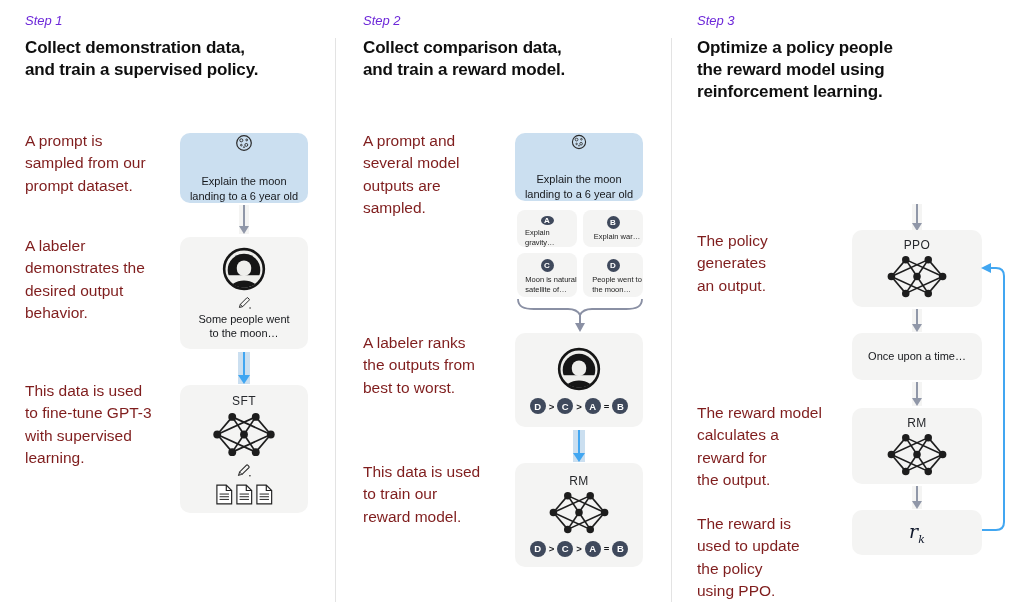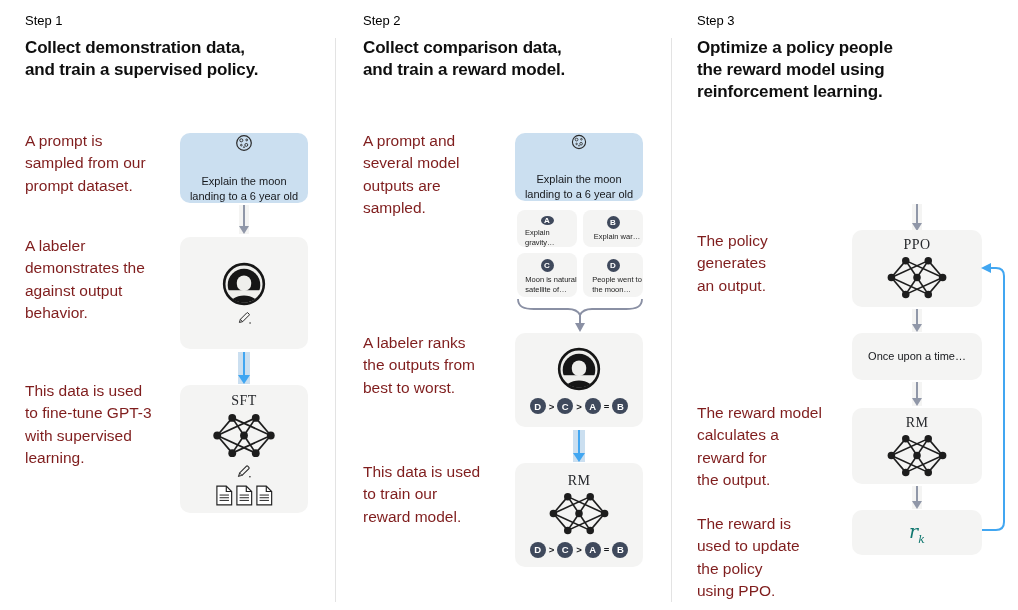"Step 1" .step-label { color: #000000 -> #6d28d9; font-style: none -> italic }
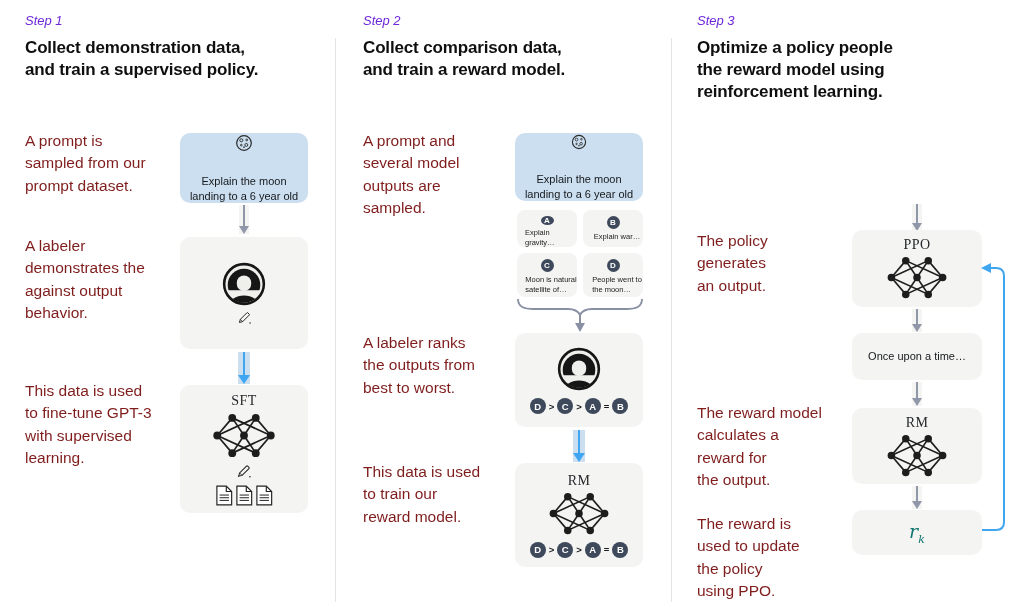"A labeler" div.para { text: against -> desired }
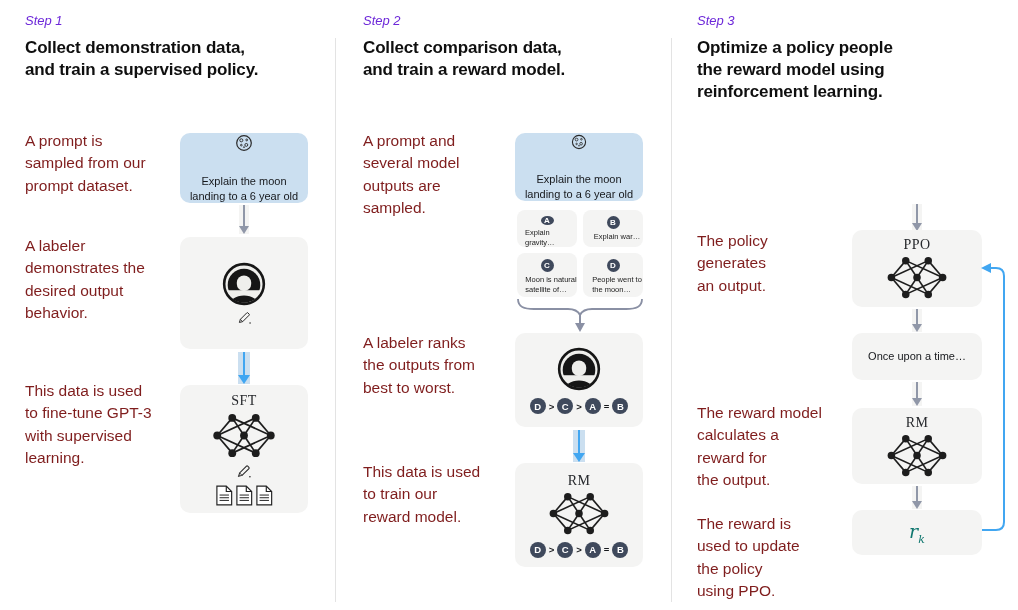"PPO" .boxlabel { font-family: Liberation Serif, serif -> none; font-size: 14px -> 12px }
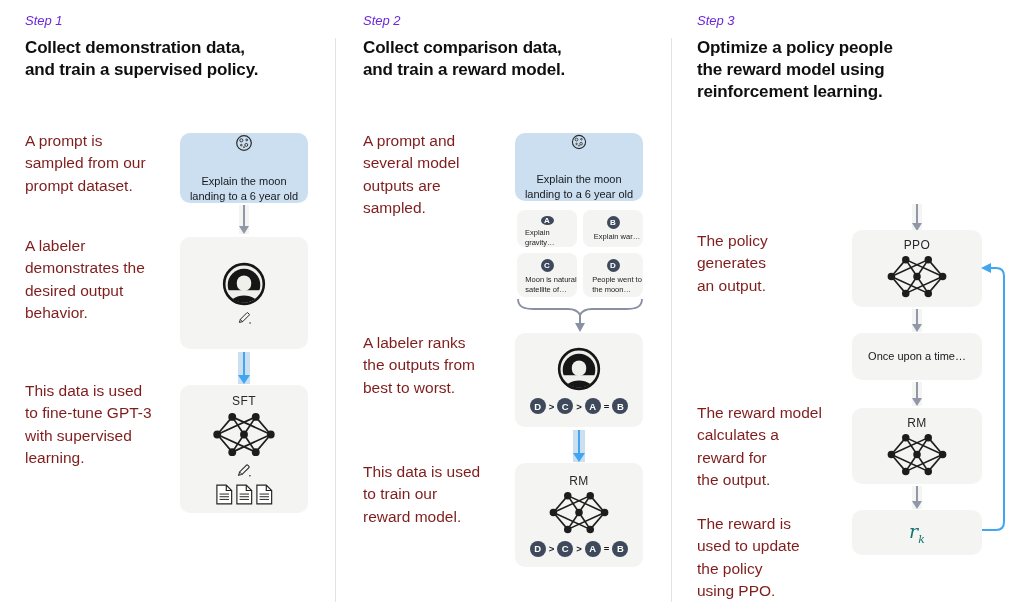"Some people went" div.boxtext { html: none -> <div>Some people went to the moon…</div> }
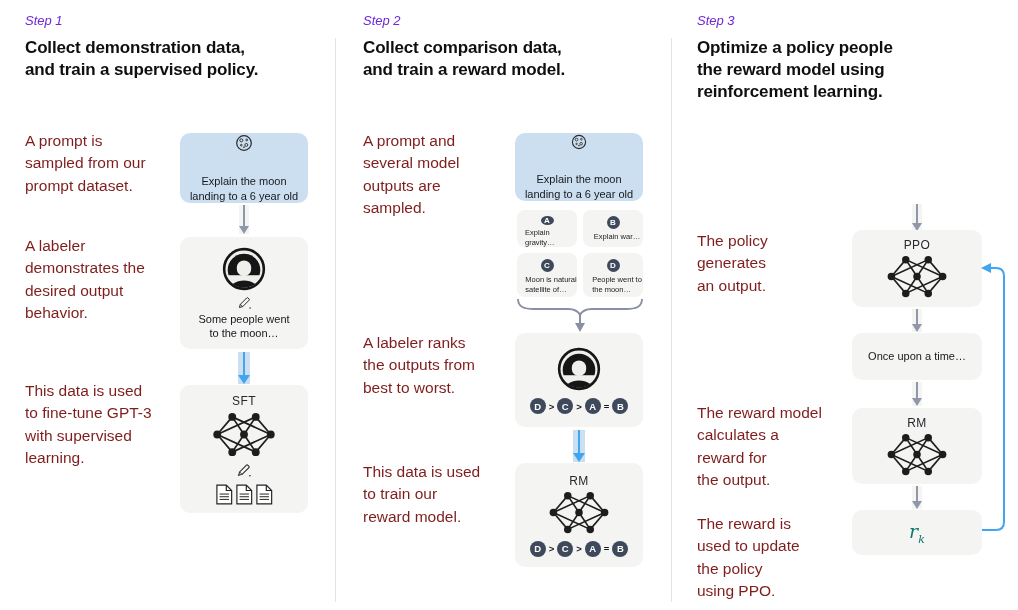"rk" .rk-math { color: #0f766e -> #0f172a }
